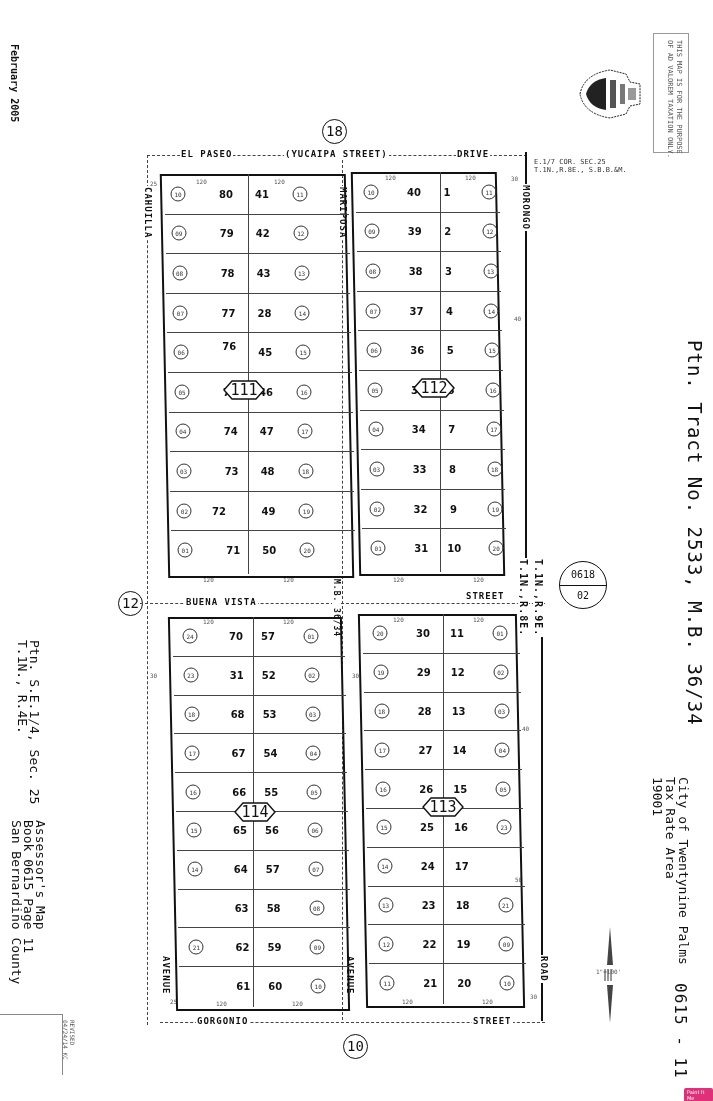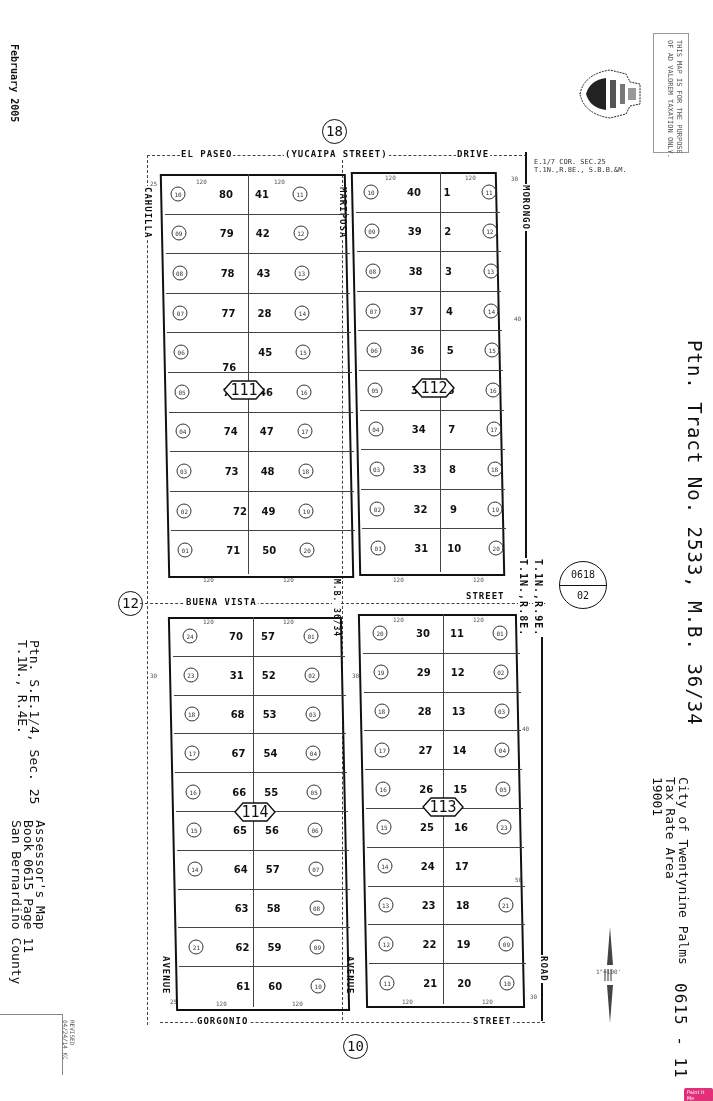"76" div.lot { top: 367px -> 346px }
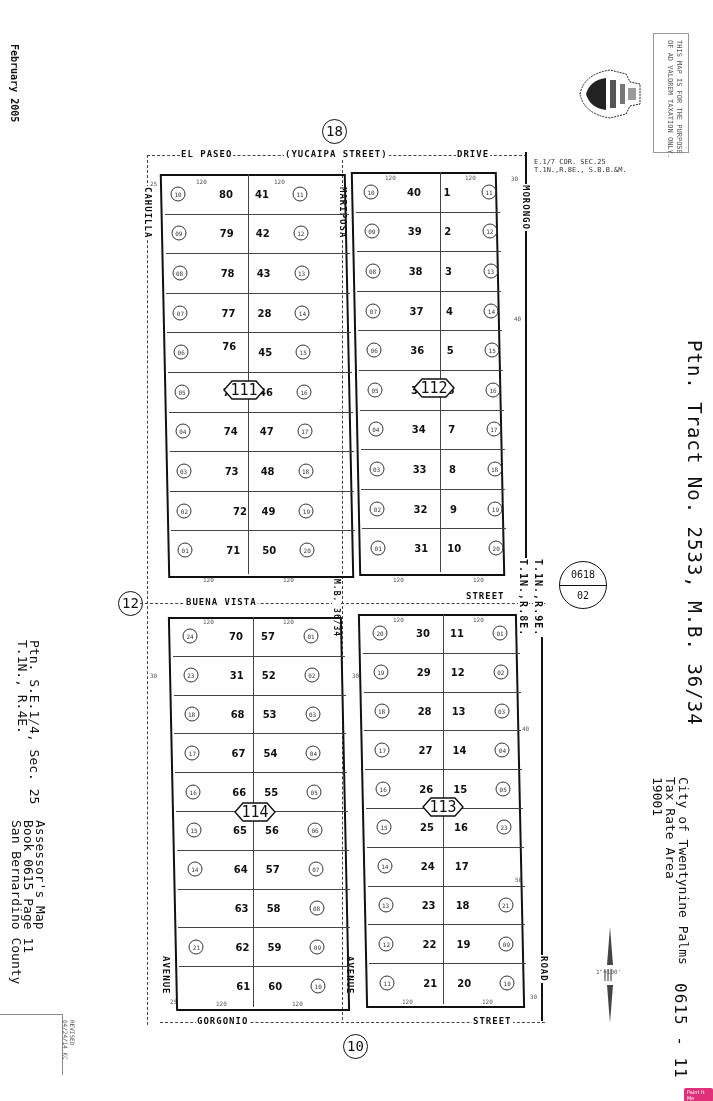"72" div.lot { left: 240px -> 219px }
